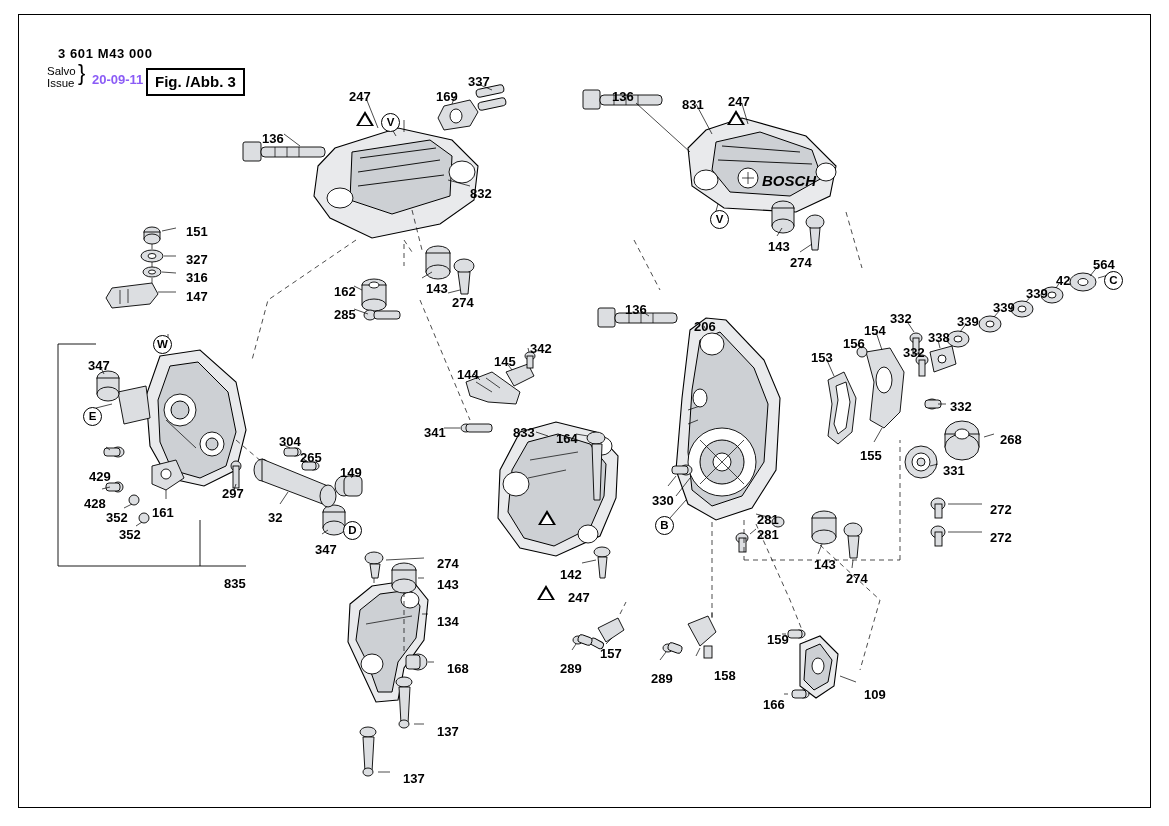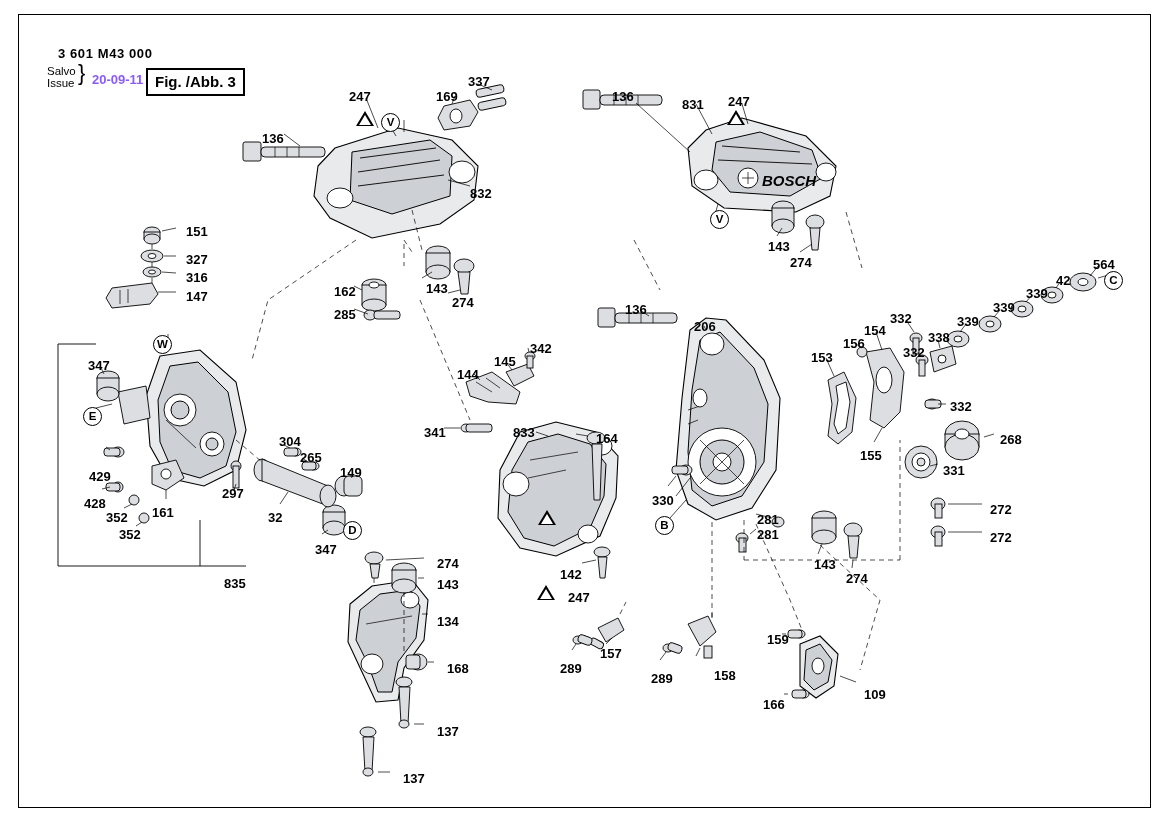"164" div.lbl { margin-left: 40px -> none }
